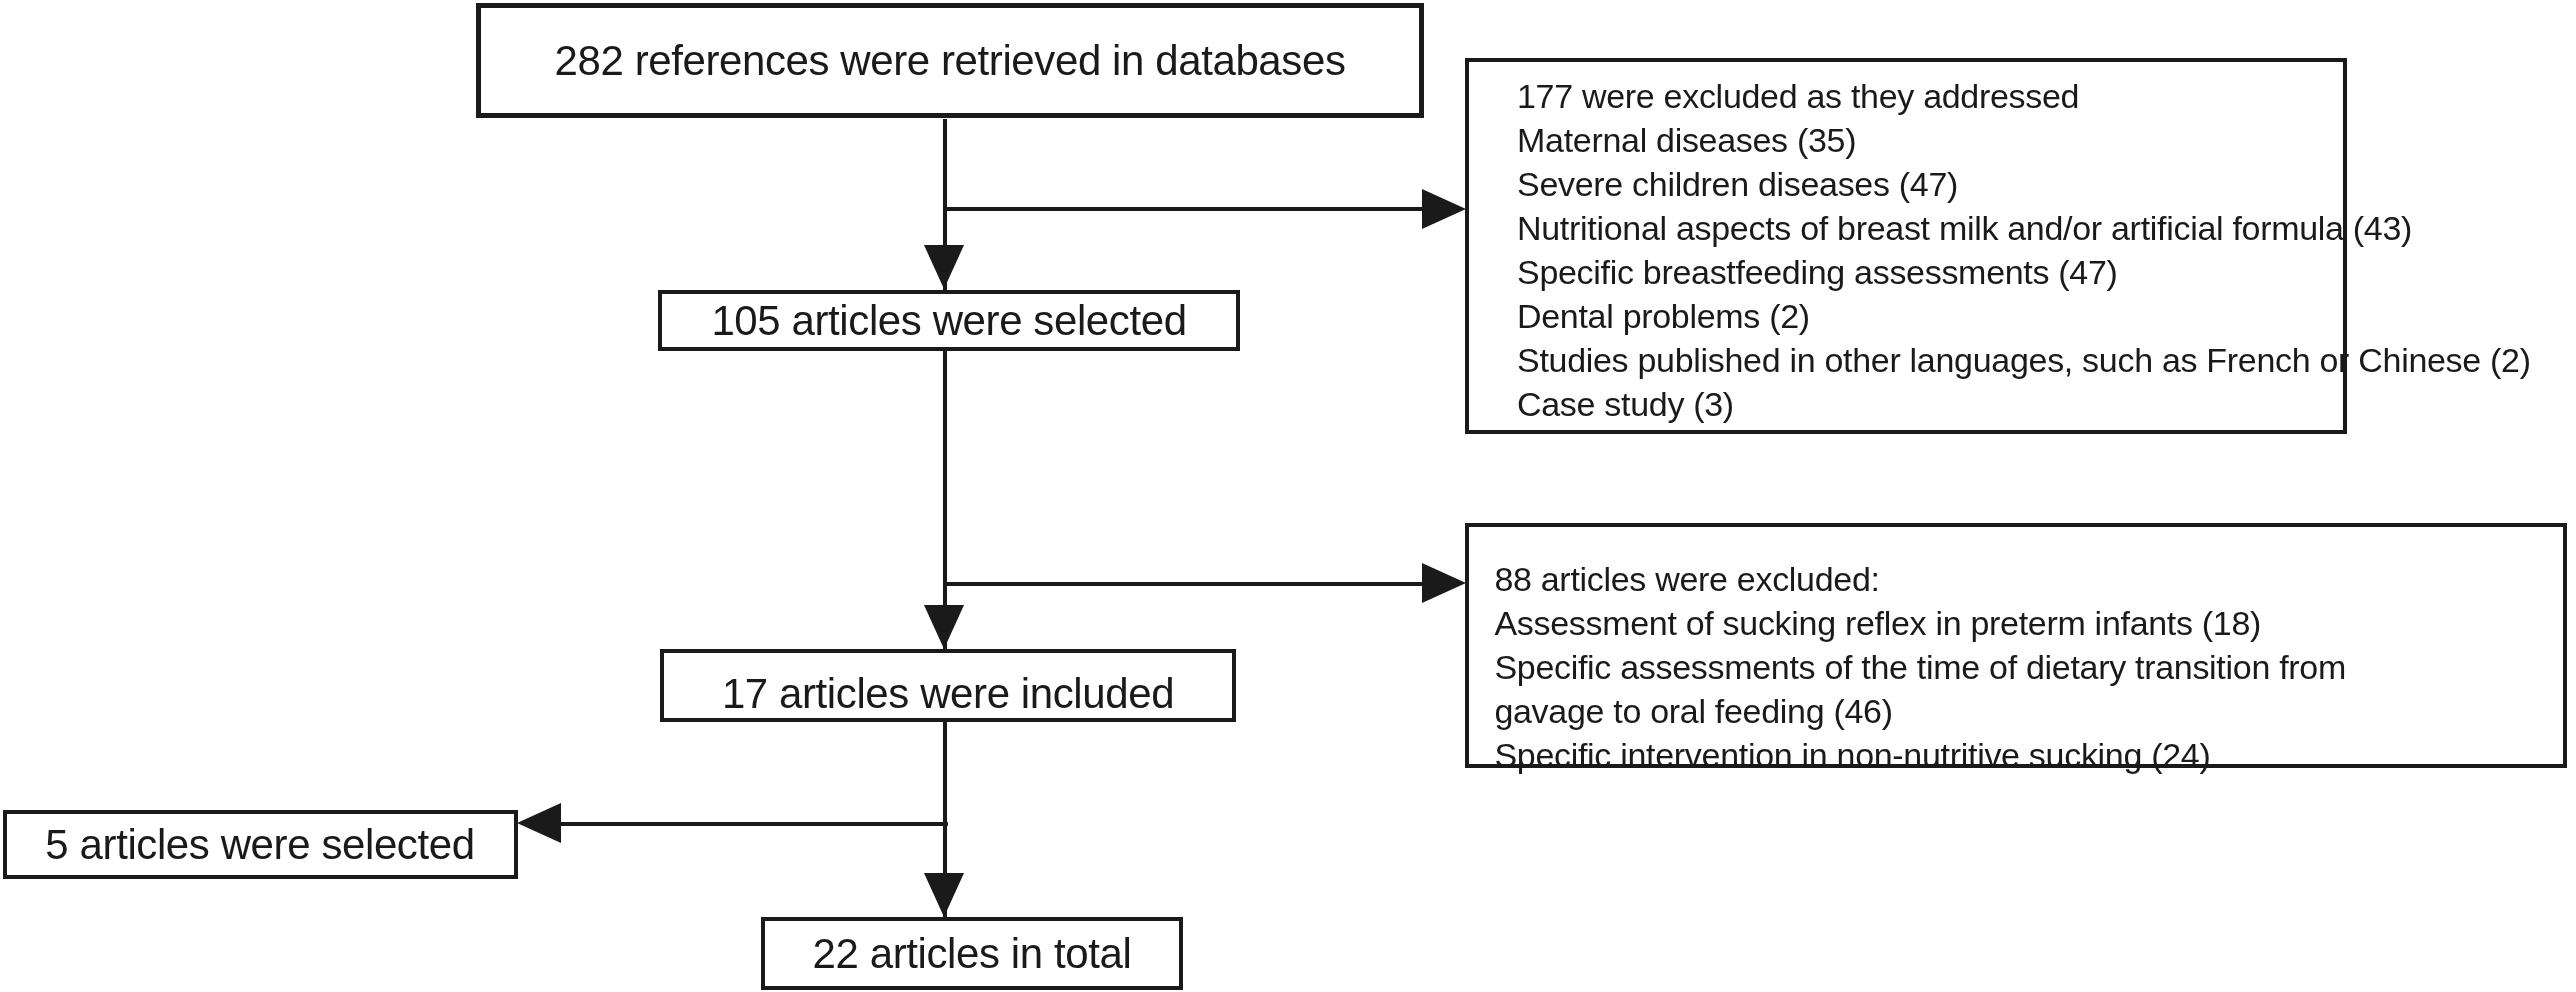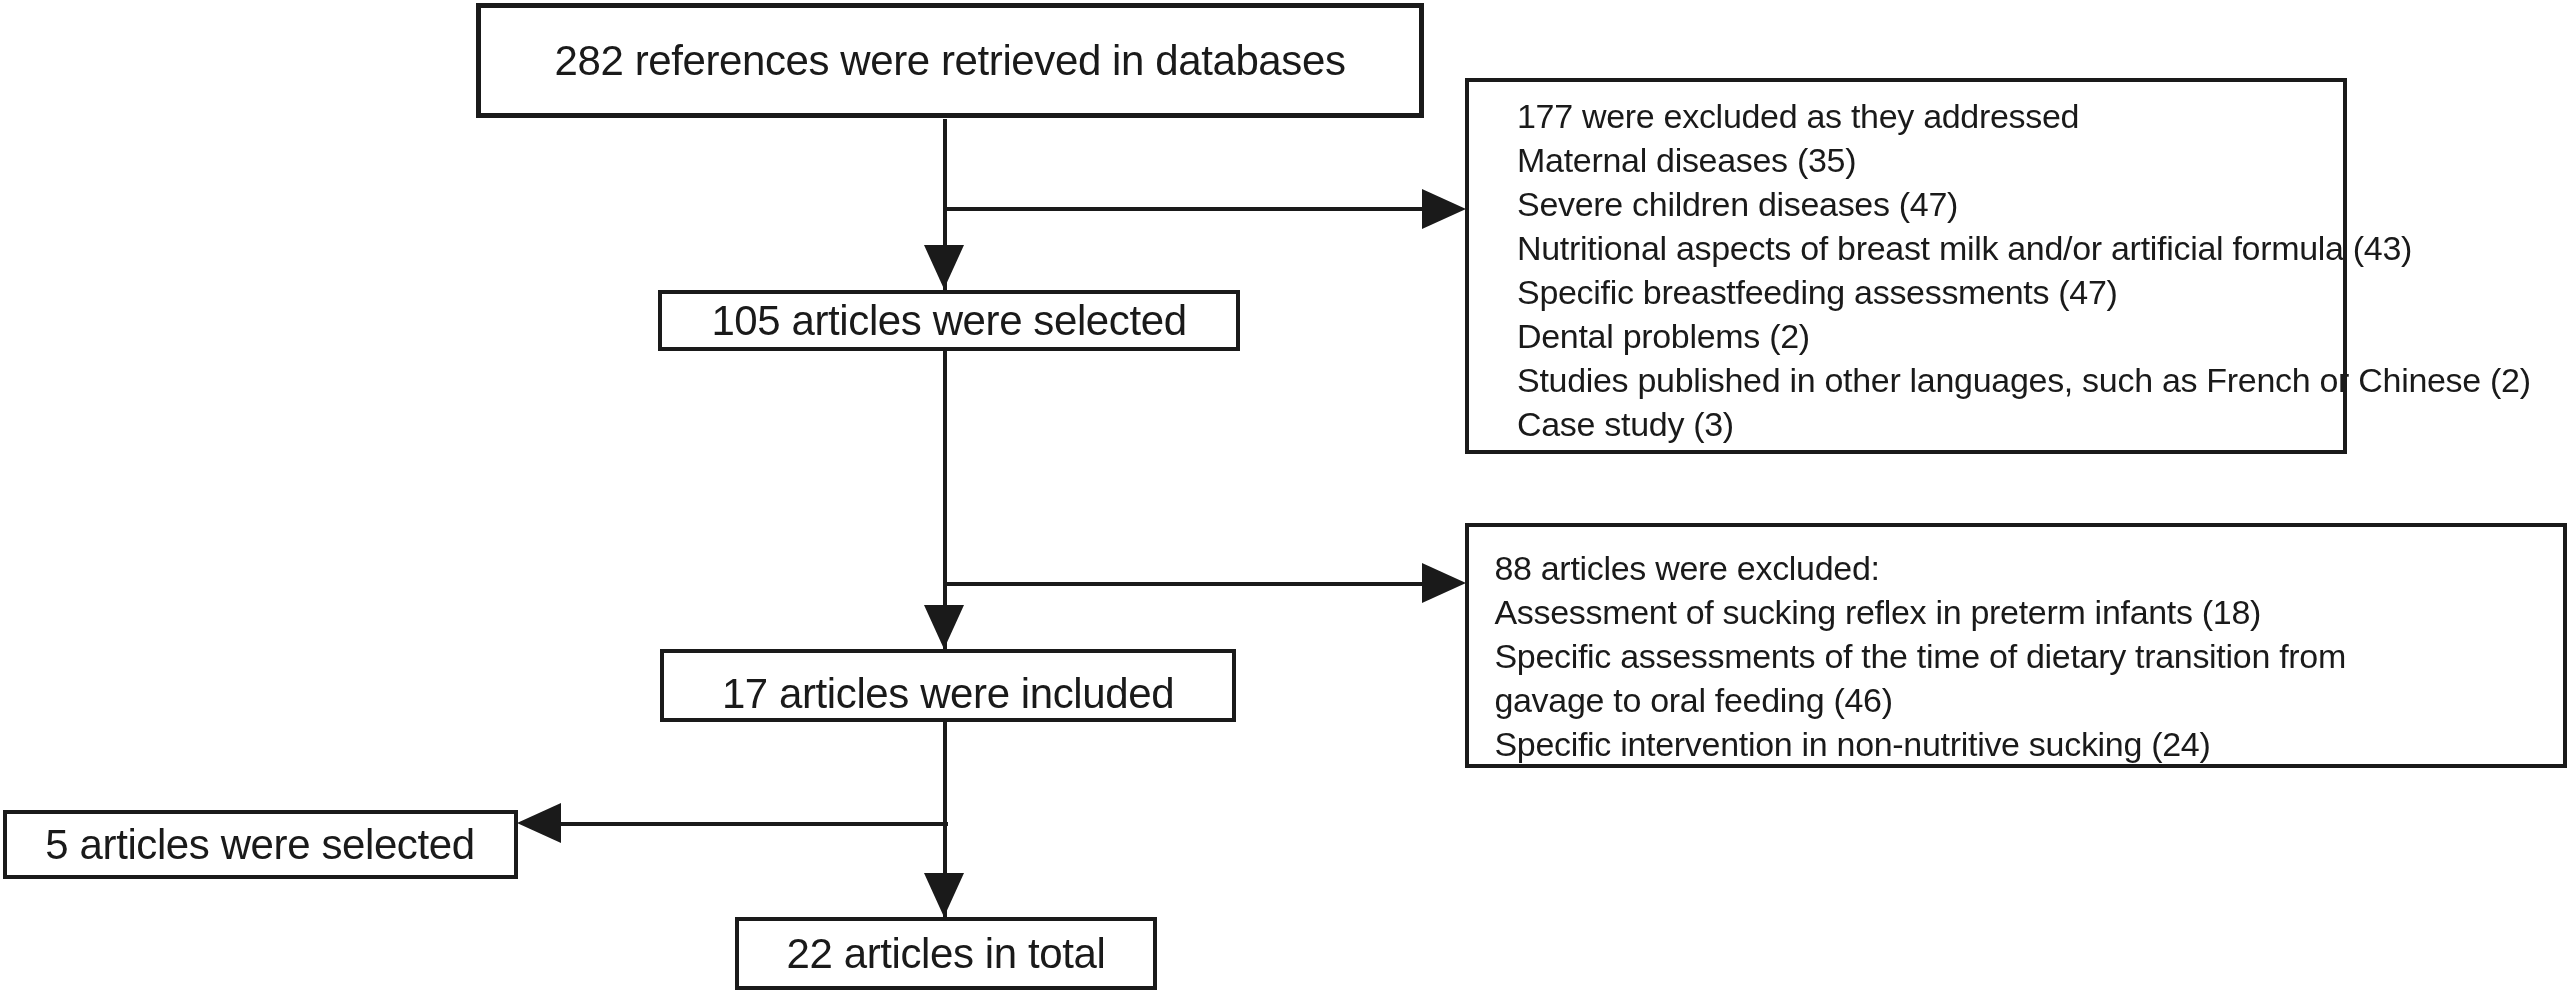"177 were excluded as they" div.box { top: 78px -> 58px }
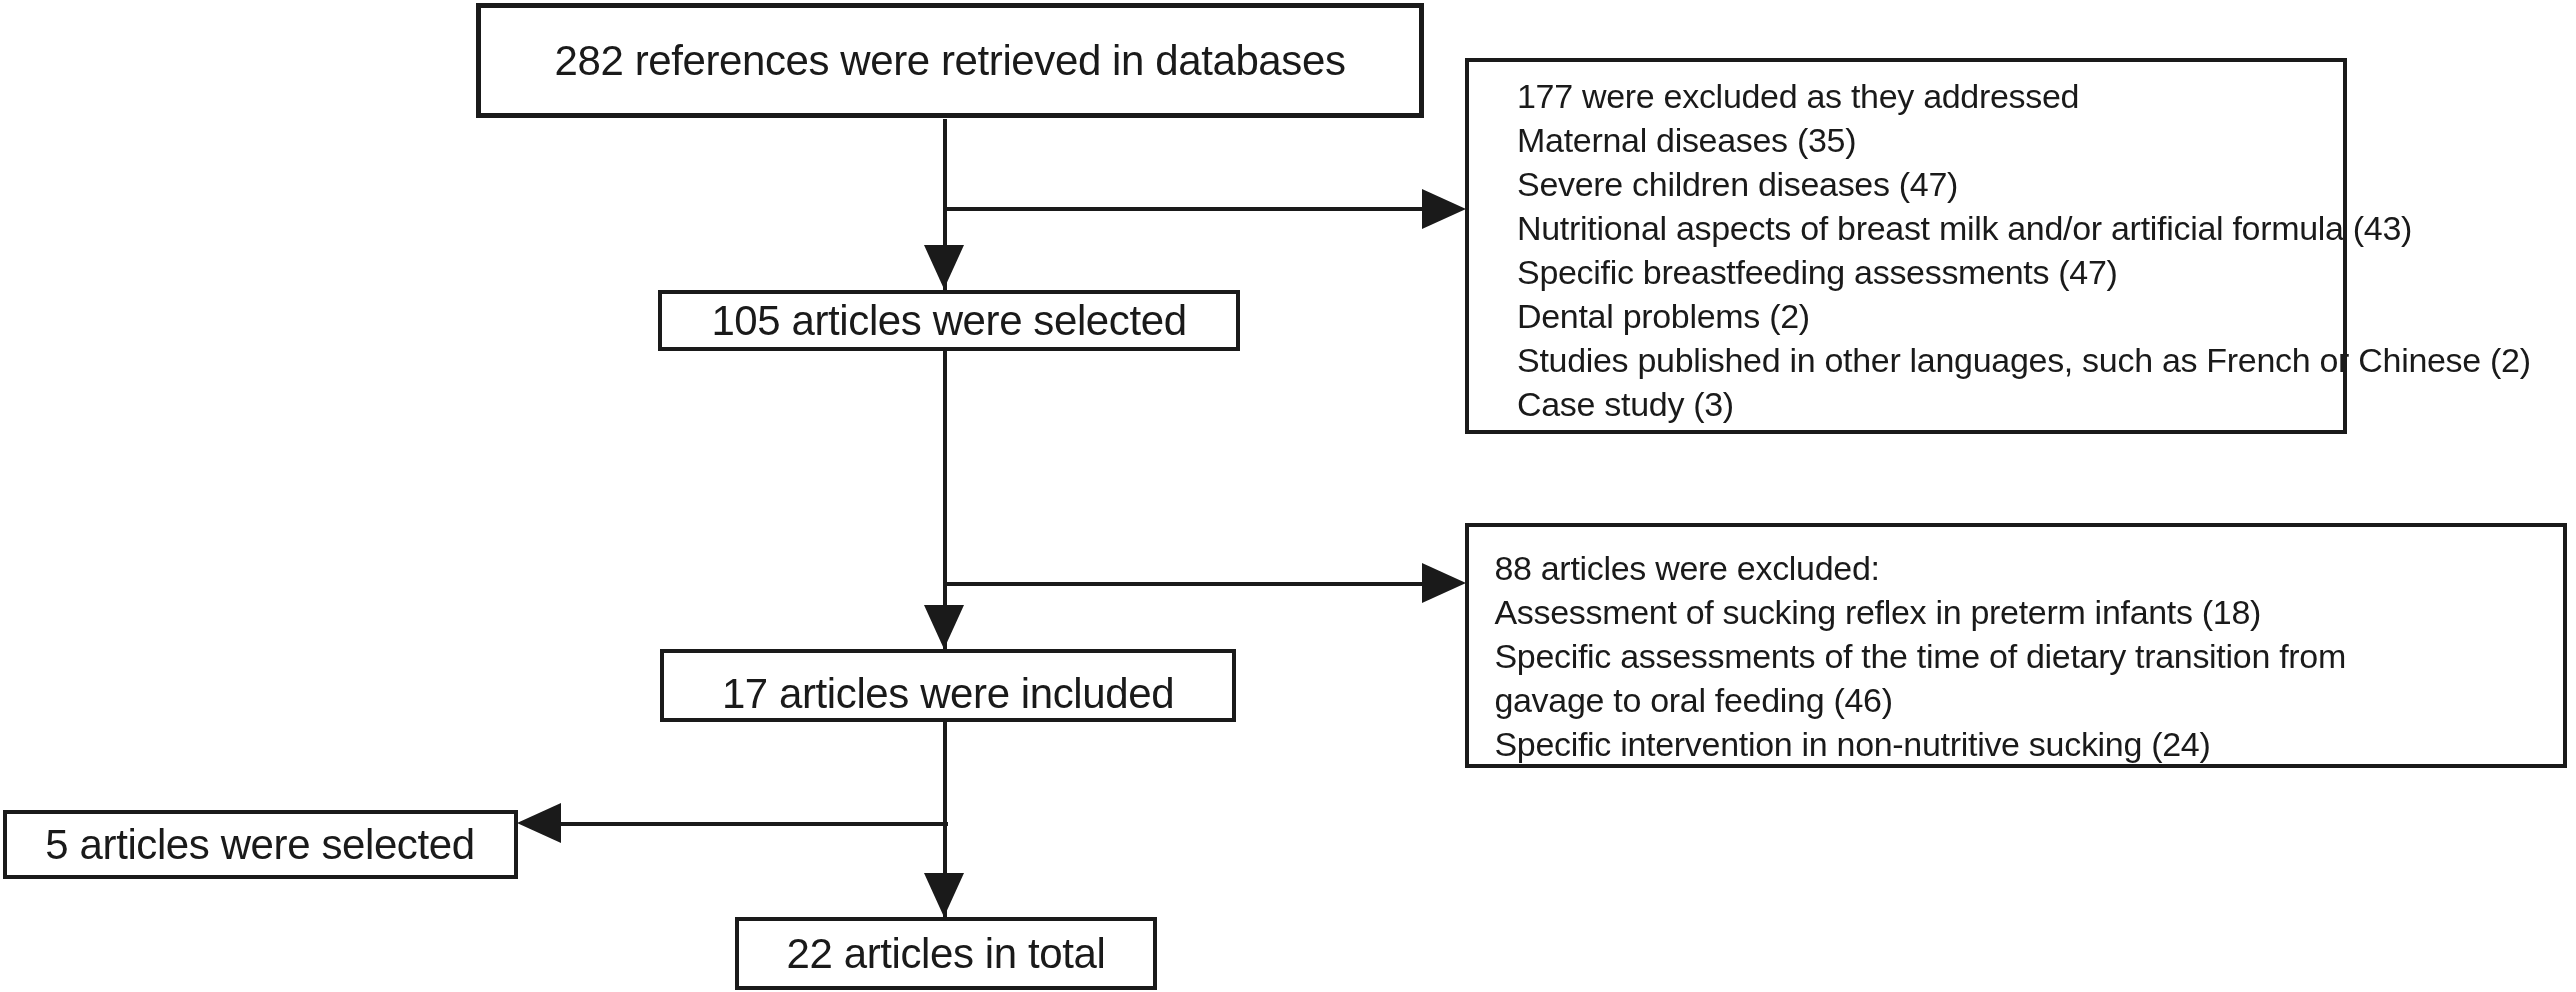"88 articles were excluded:" div.box { padding-top: 19px -> 30px }
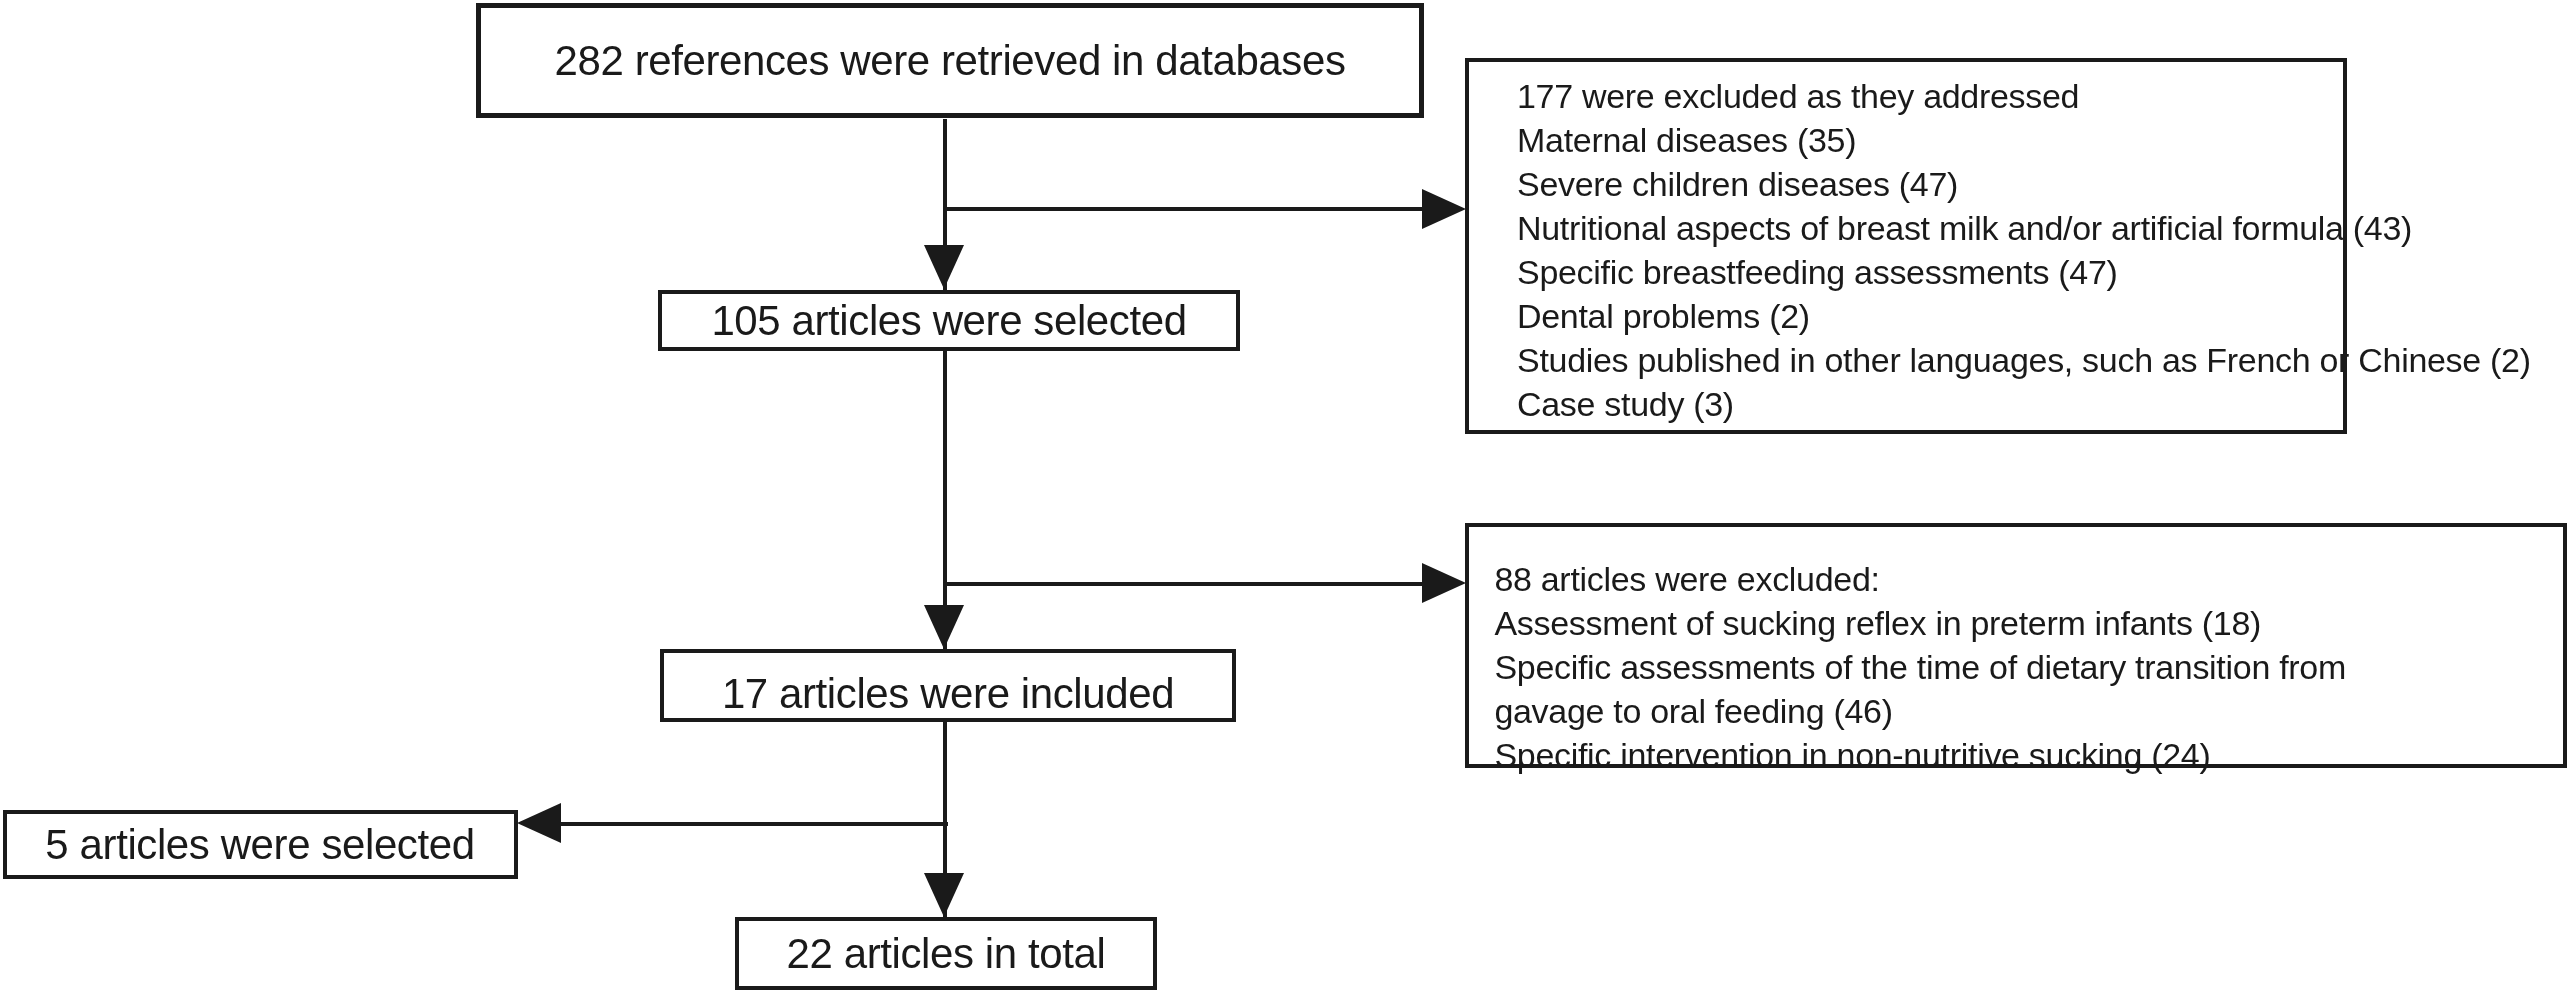"22 articles in total" div.box { left: 735px -> 761px }
